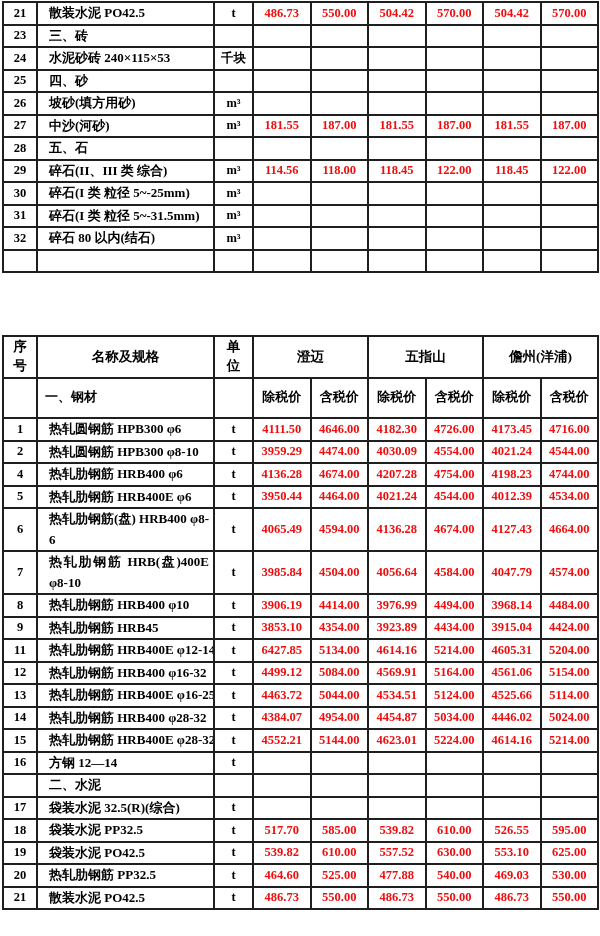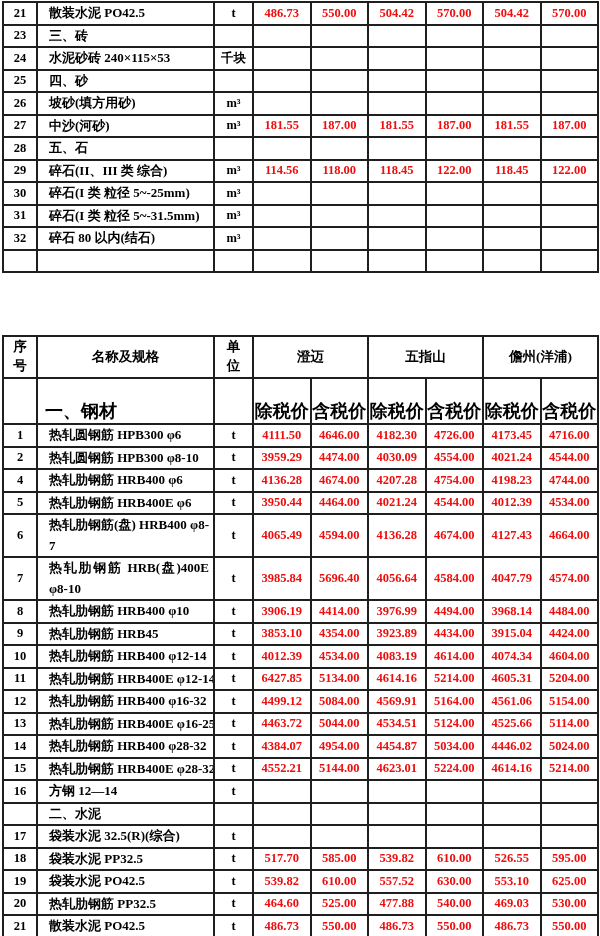"一、钢材" .t2 thead tr.h2 th { font-size: 18px -> 13px; padding-top: 20px -> 9px }
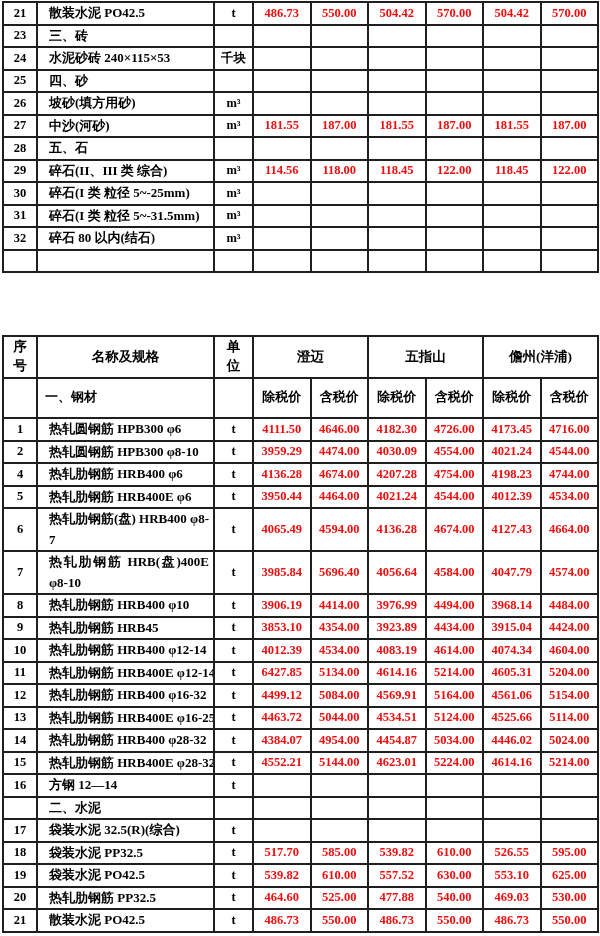"热轧肋钢筋(盘) HRB400 φ8-7" td.name { text: φ8-7 -> φ8-6 }
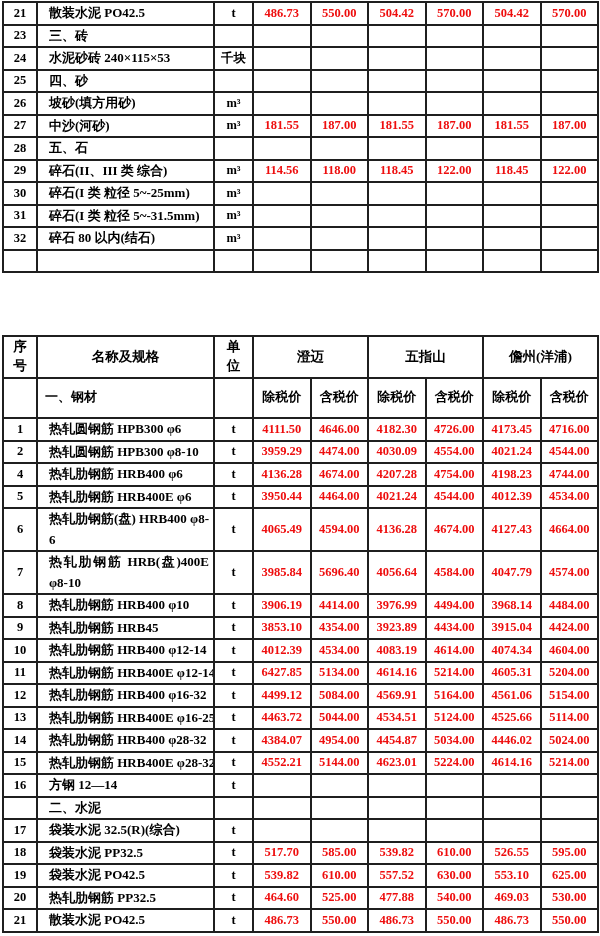"5696.40" td.price { text: 5696.40 -> 4504.00 }
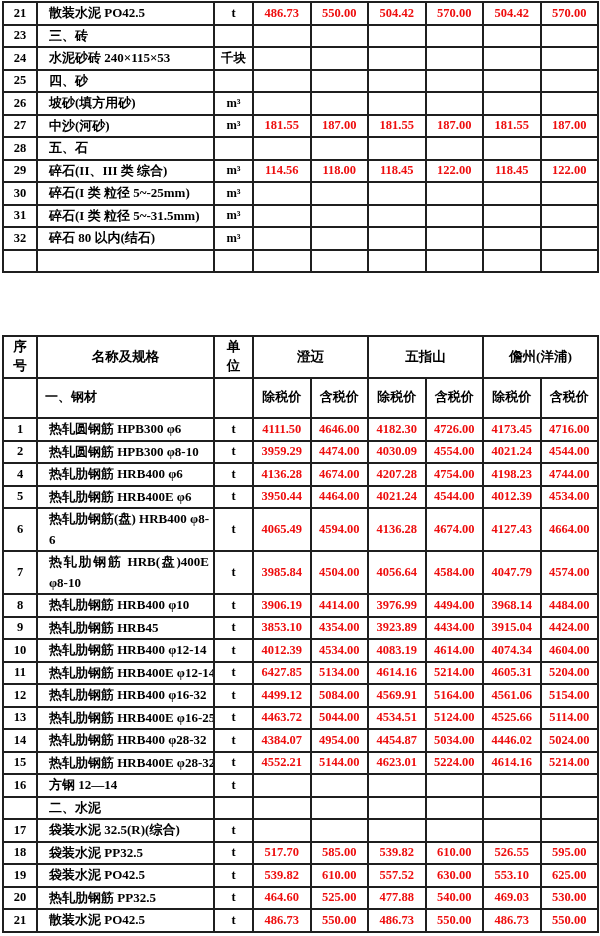"10" tr { html: <tr> <td>10</td> <td>热轧肋钢筋 HRB400 φ12-14</td> <td>t</td> <td>4012.39</td> <td>4534.00</td> <td>4083.19</td> <td>4614.00</td> <td>4074.34</td> <td>4604.00</td> </tr> -> none }
